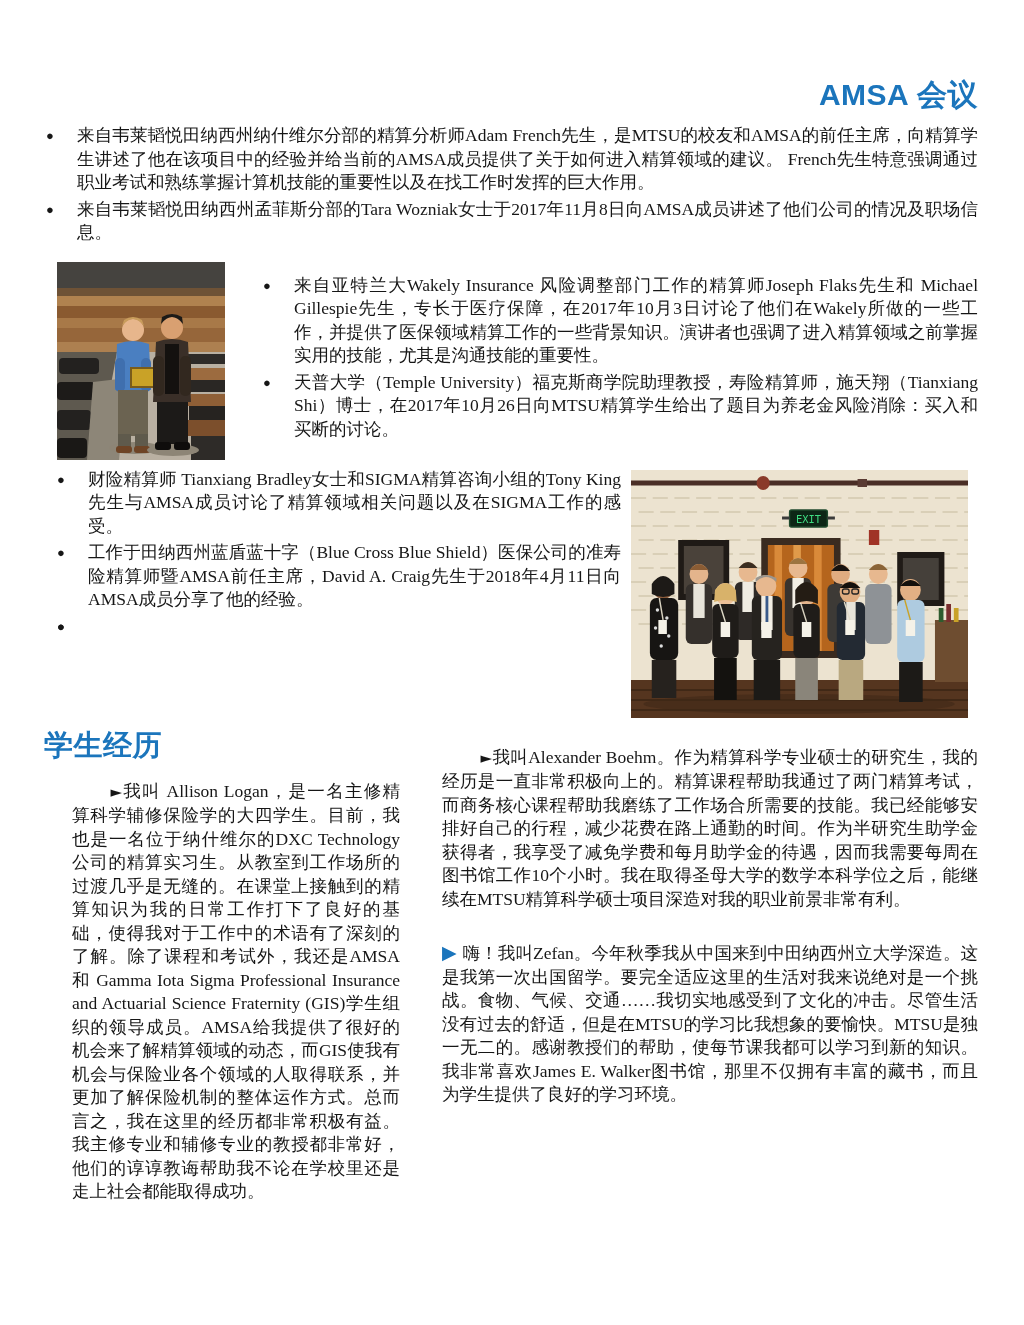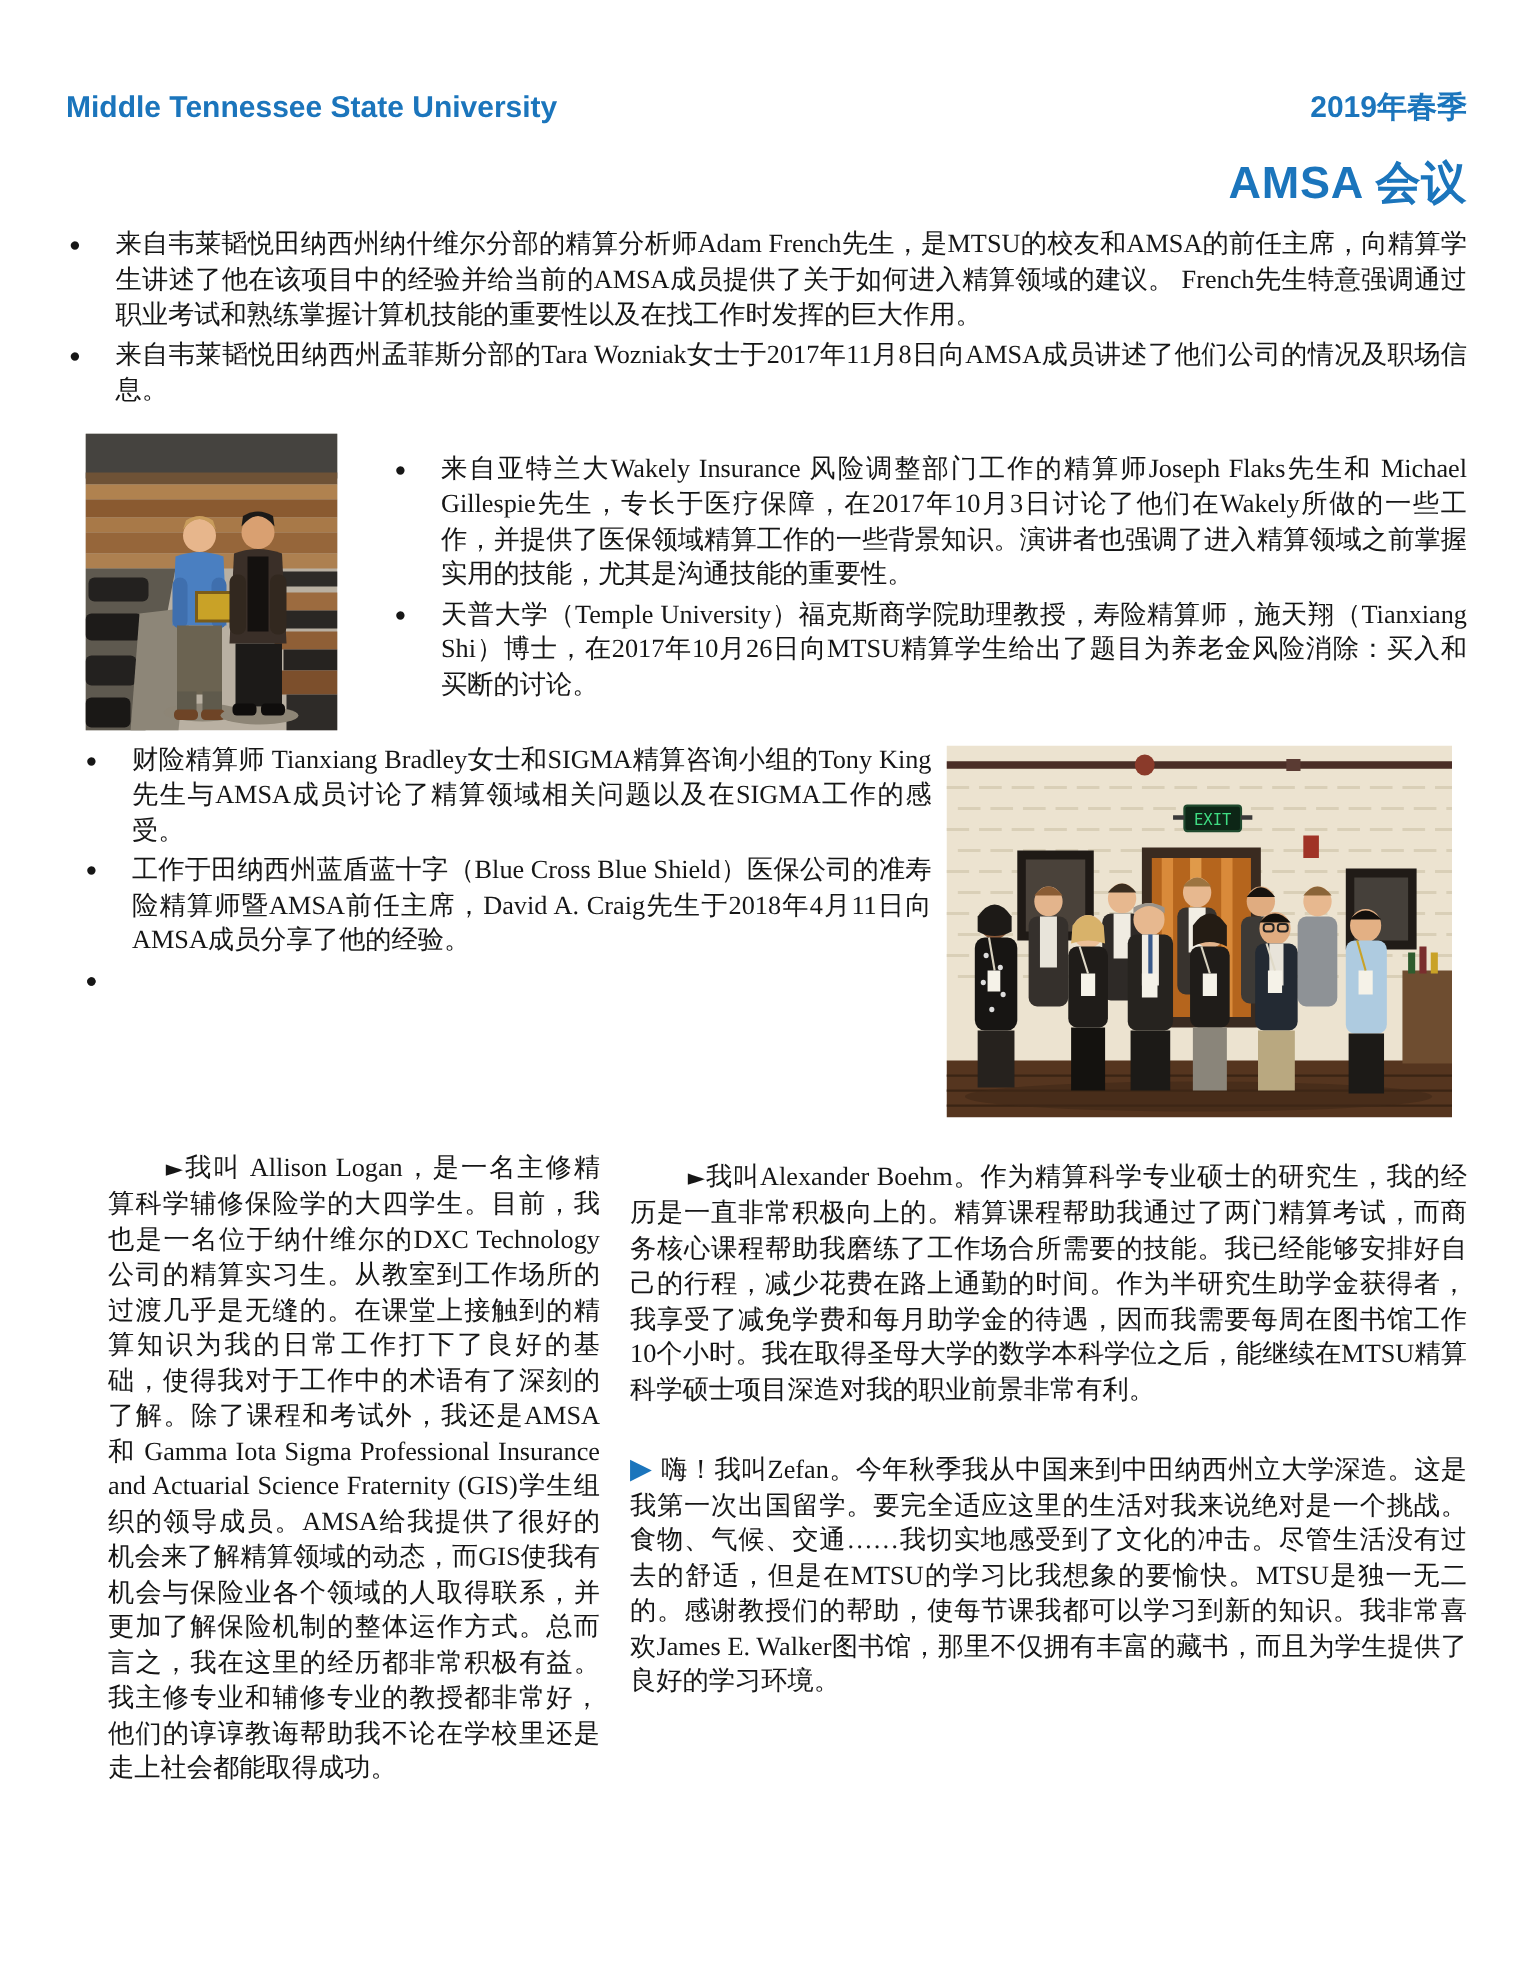"Middle Tennessee State University" div.masthead { html: <div> <span>Middle Tennessee State University</span> <span>2019年春季</span> </div> -> none }
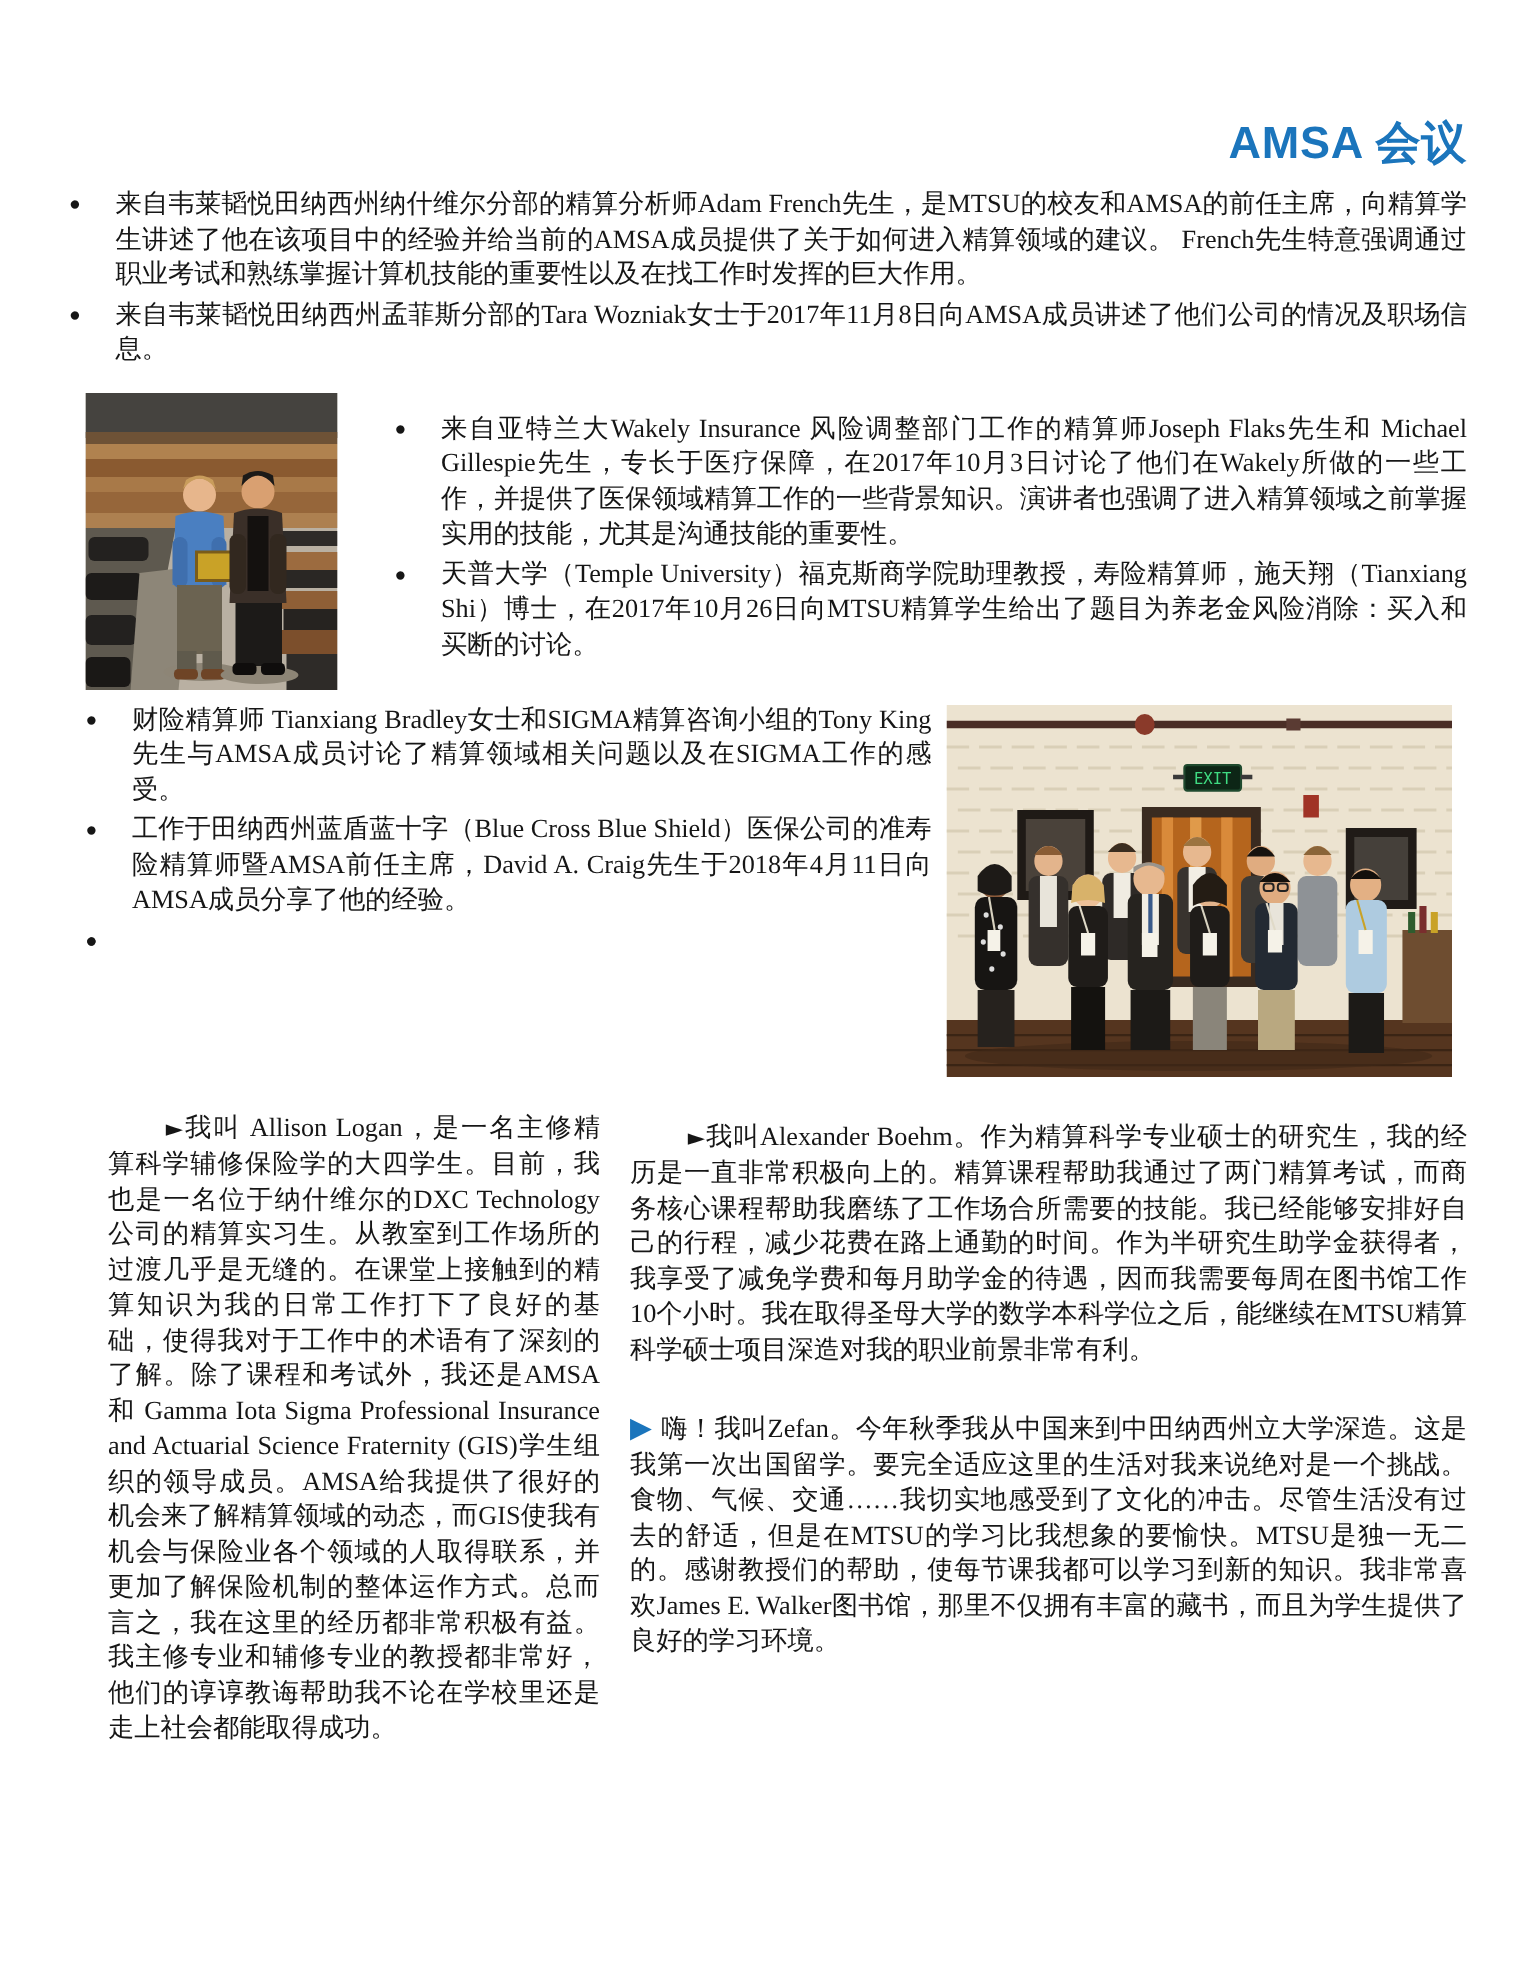"学生经历" div.sec-title { html: none -> <div>学生经历</div> }
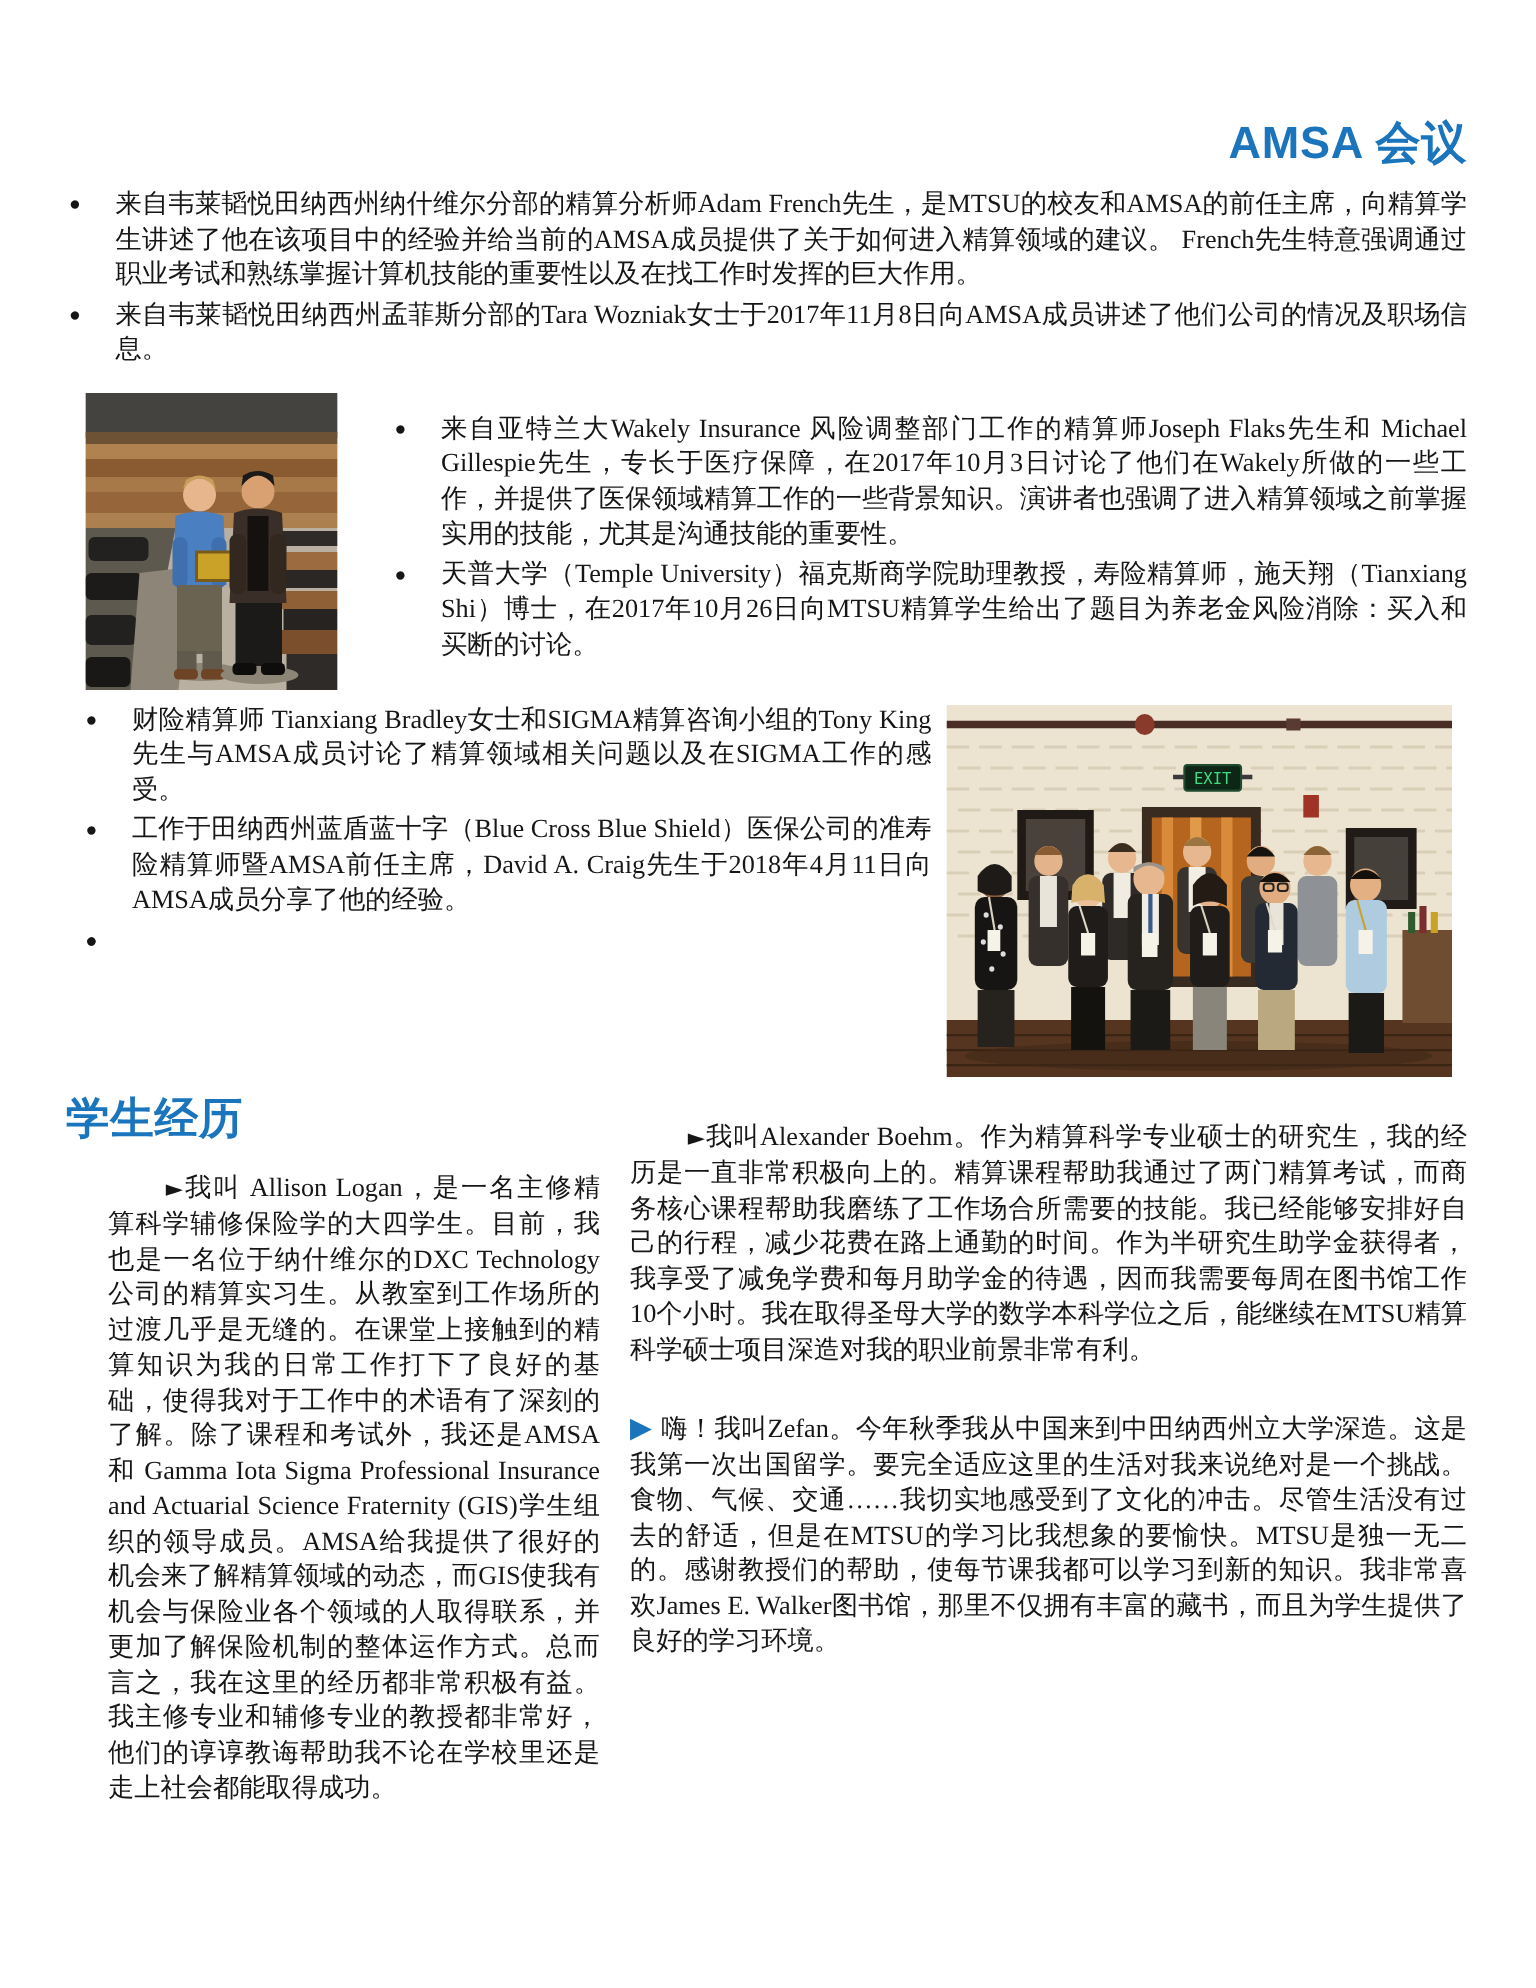"►我叫Alexander" .col-right { margin-left: none -> 22px }
